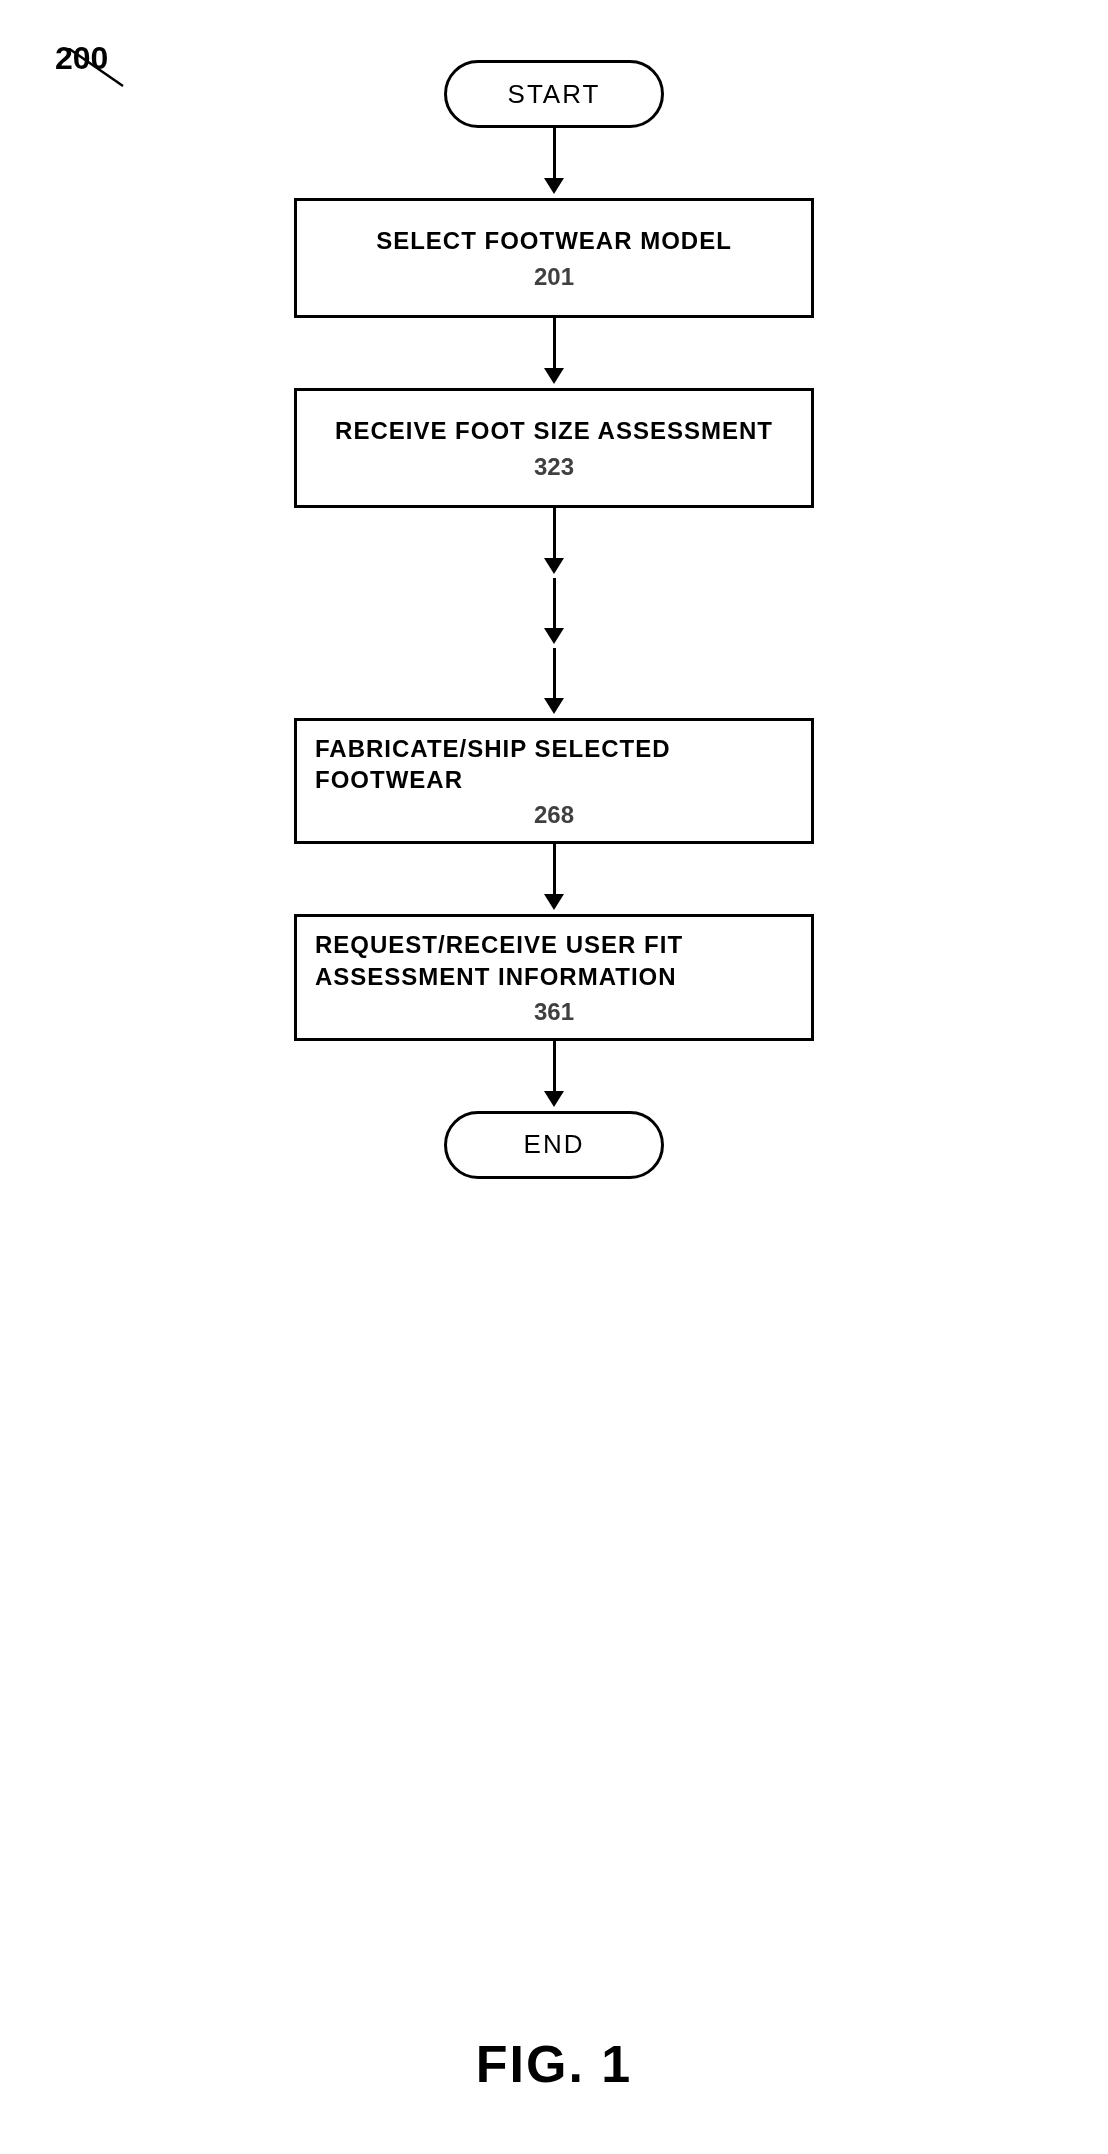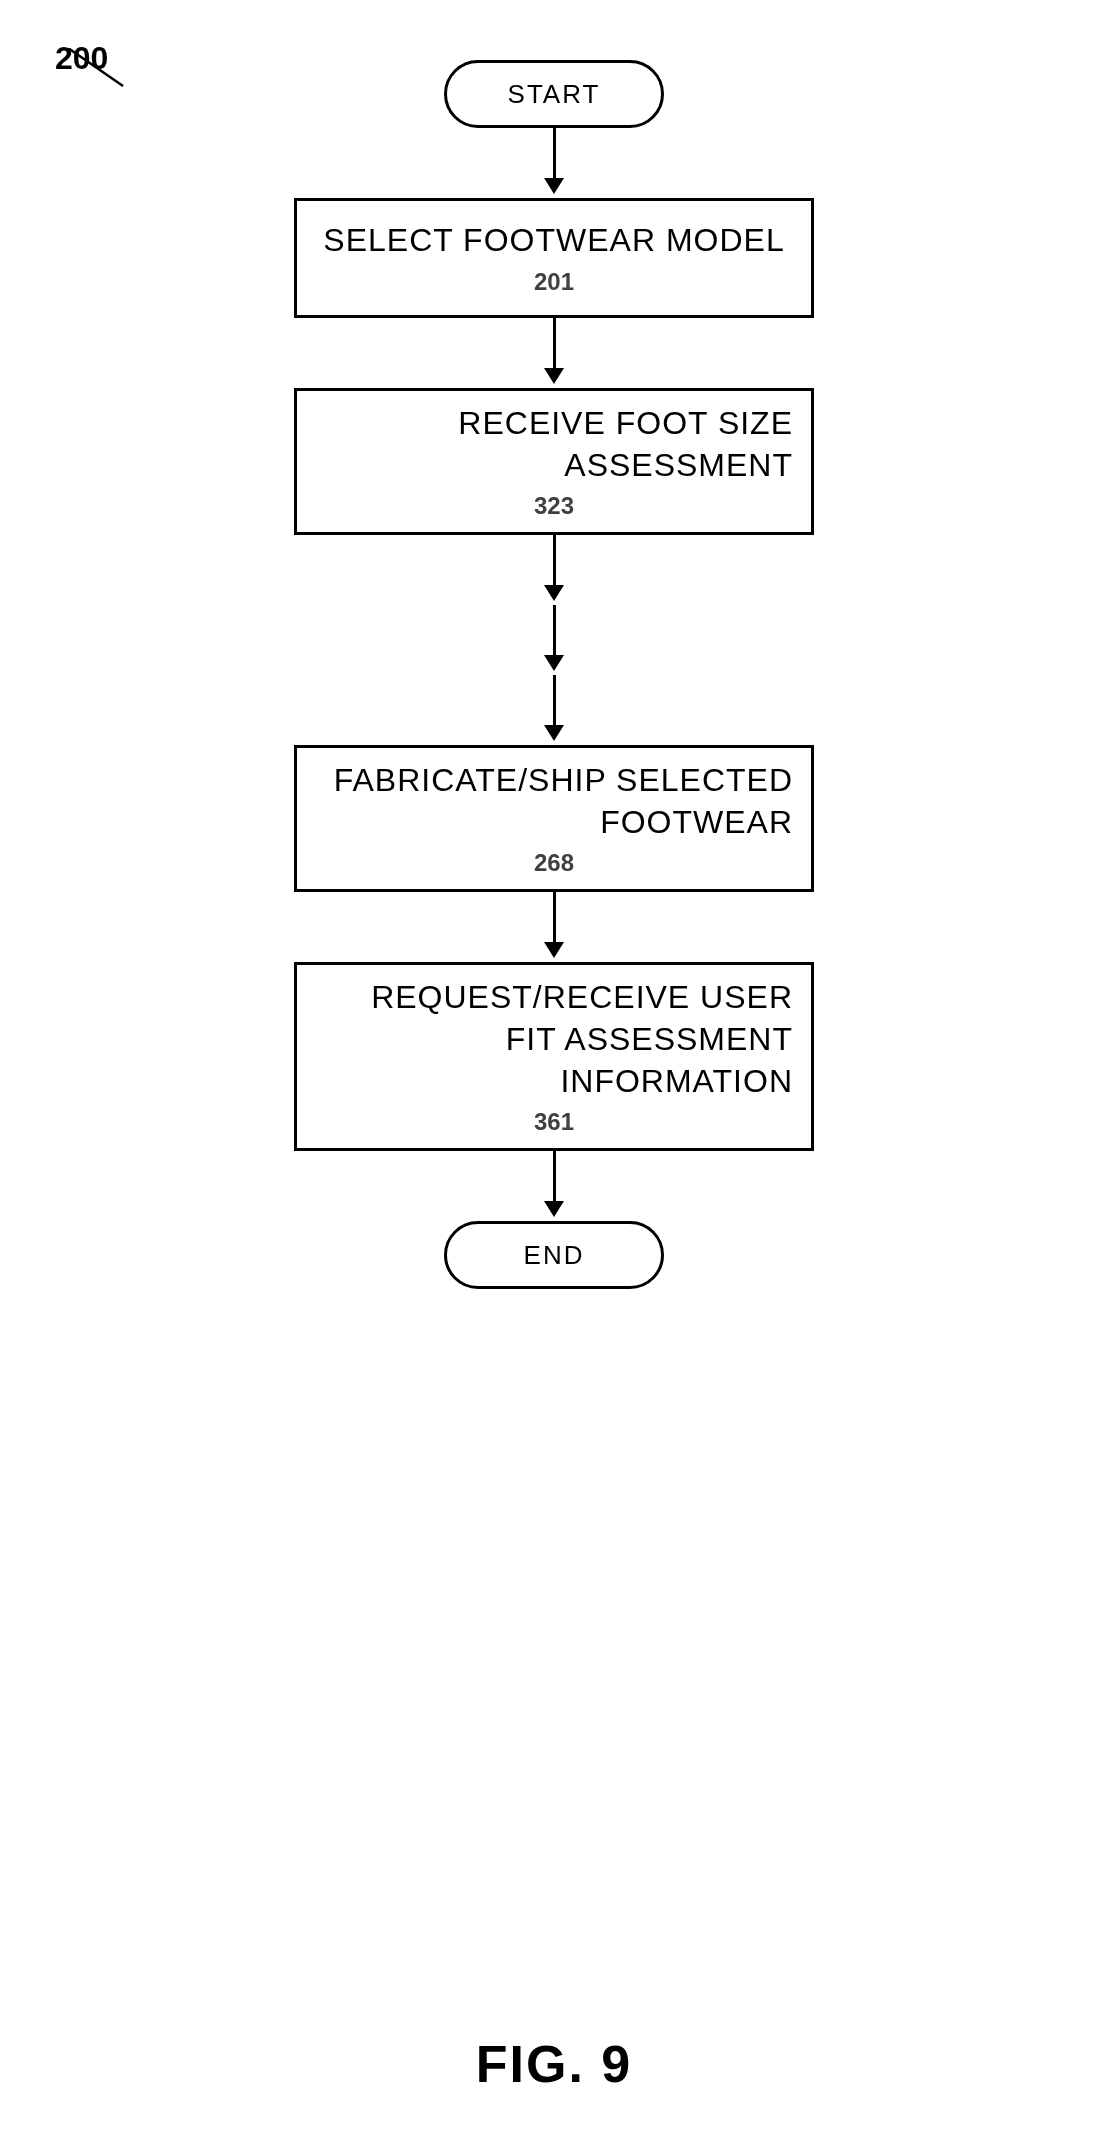"SELECT FOOTWEAR MODEL" .process-text { font-size: 32px -> 24px; font-weight: normal -> bold; text-align: right -> left }
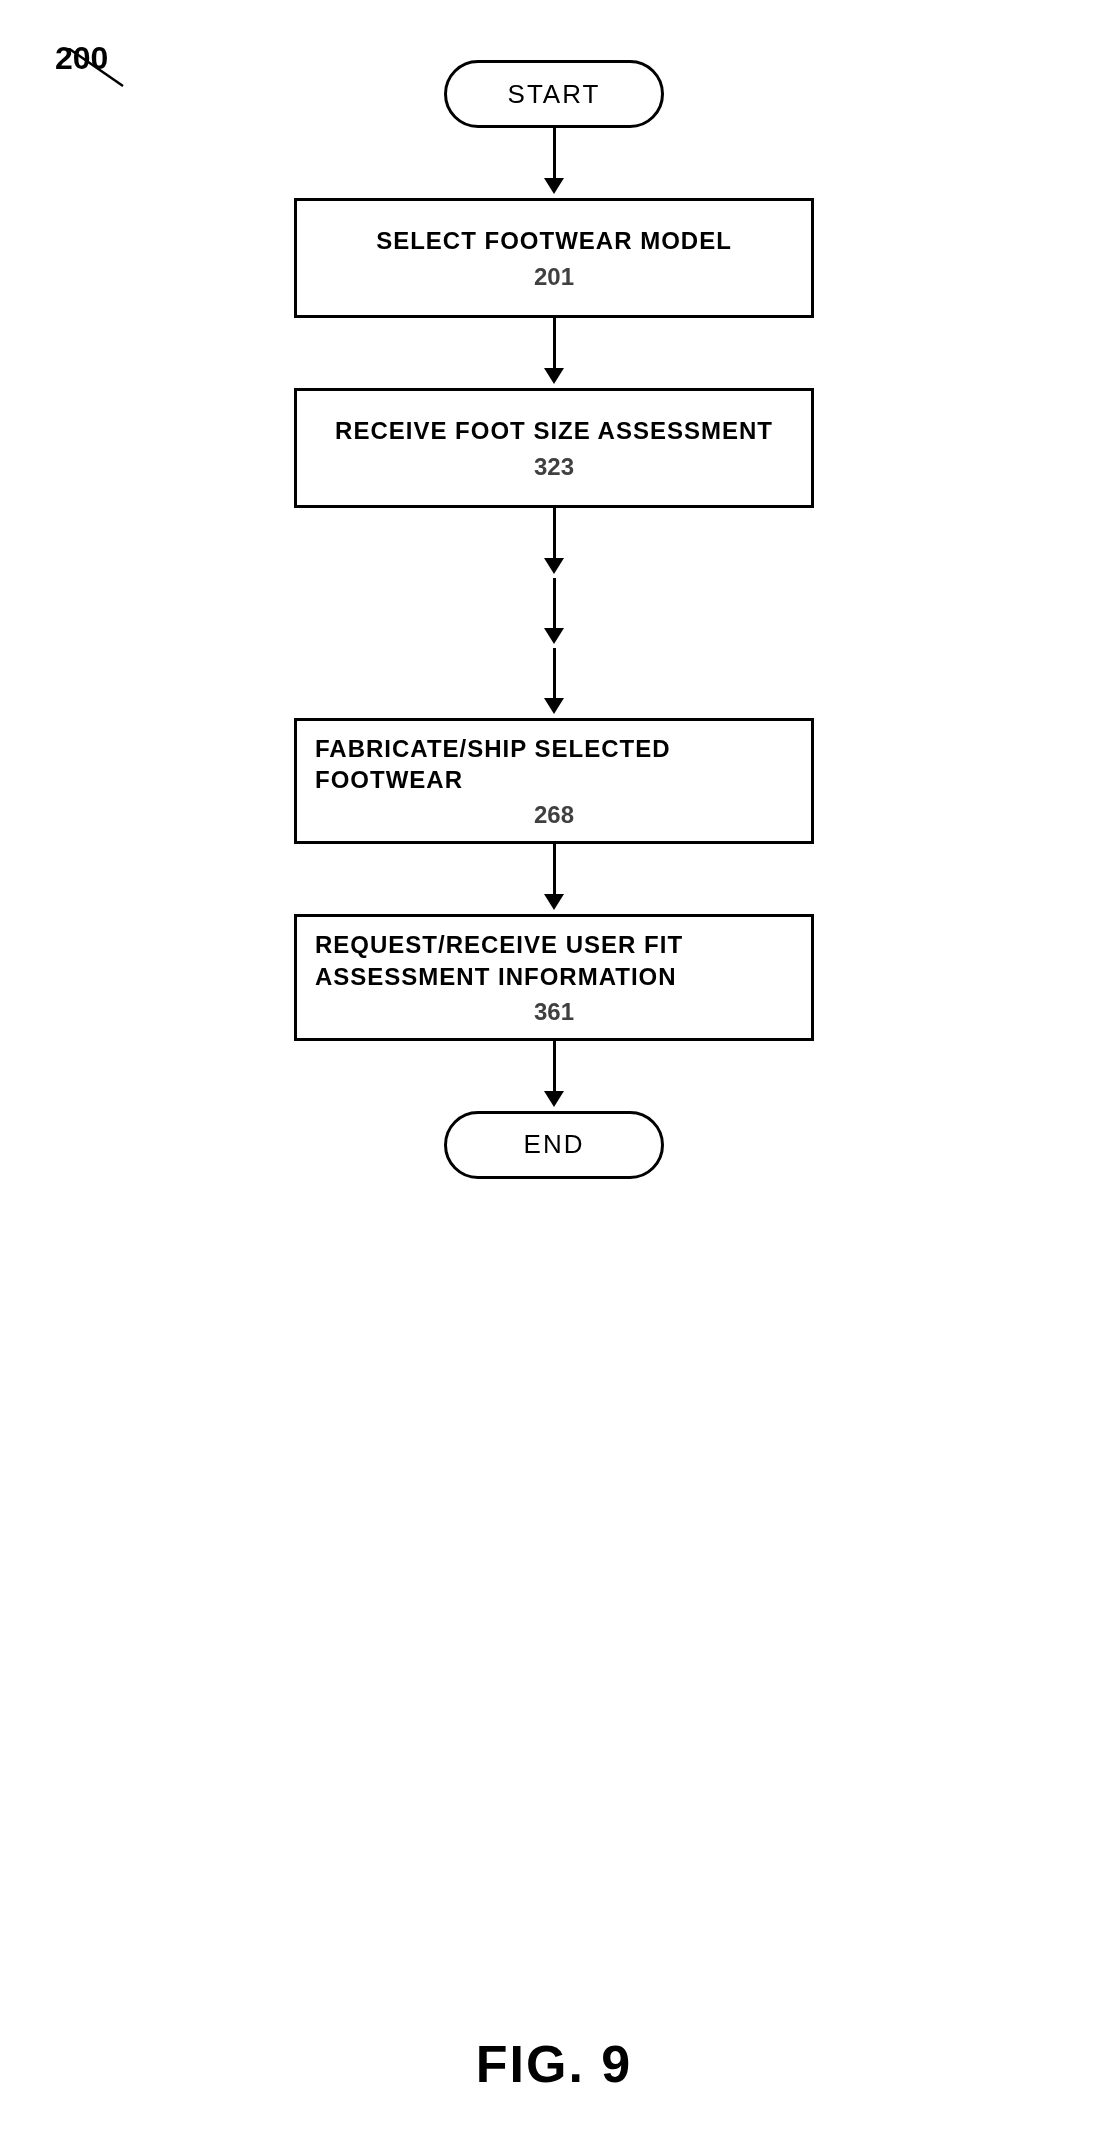"FIG. 9" div.fig-label { text: 9 -> 1 }
